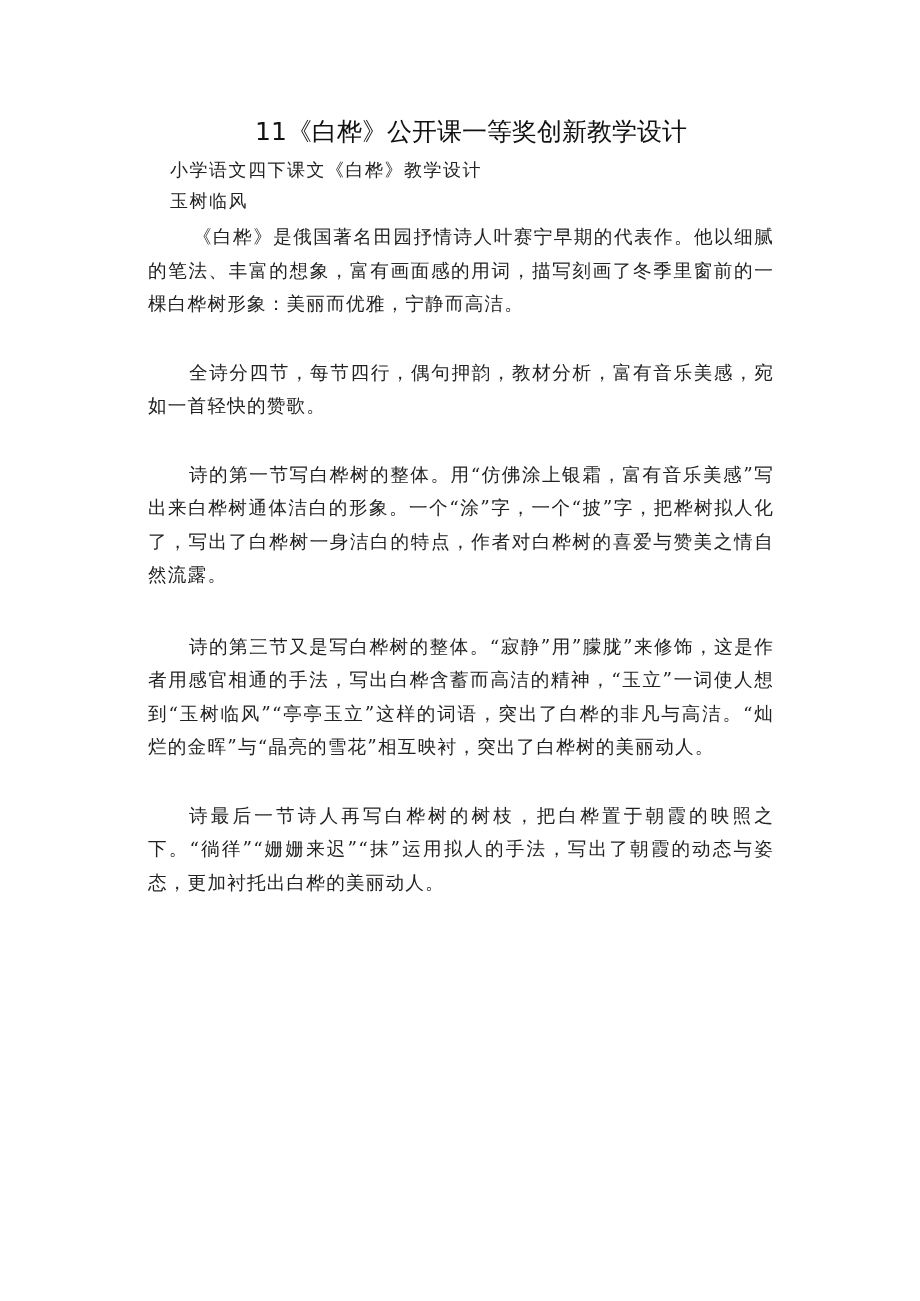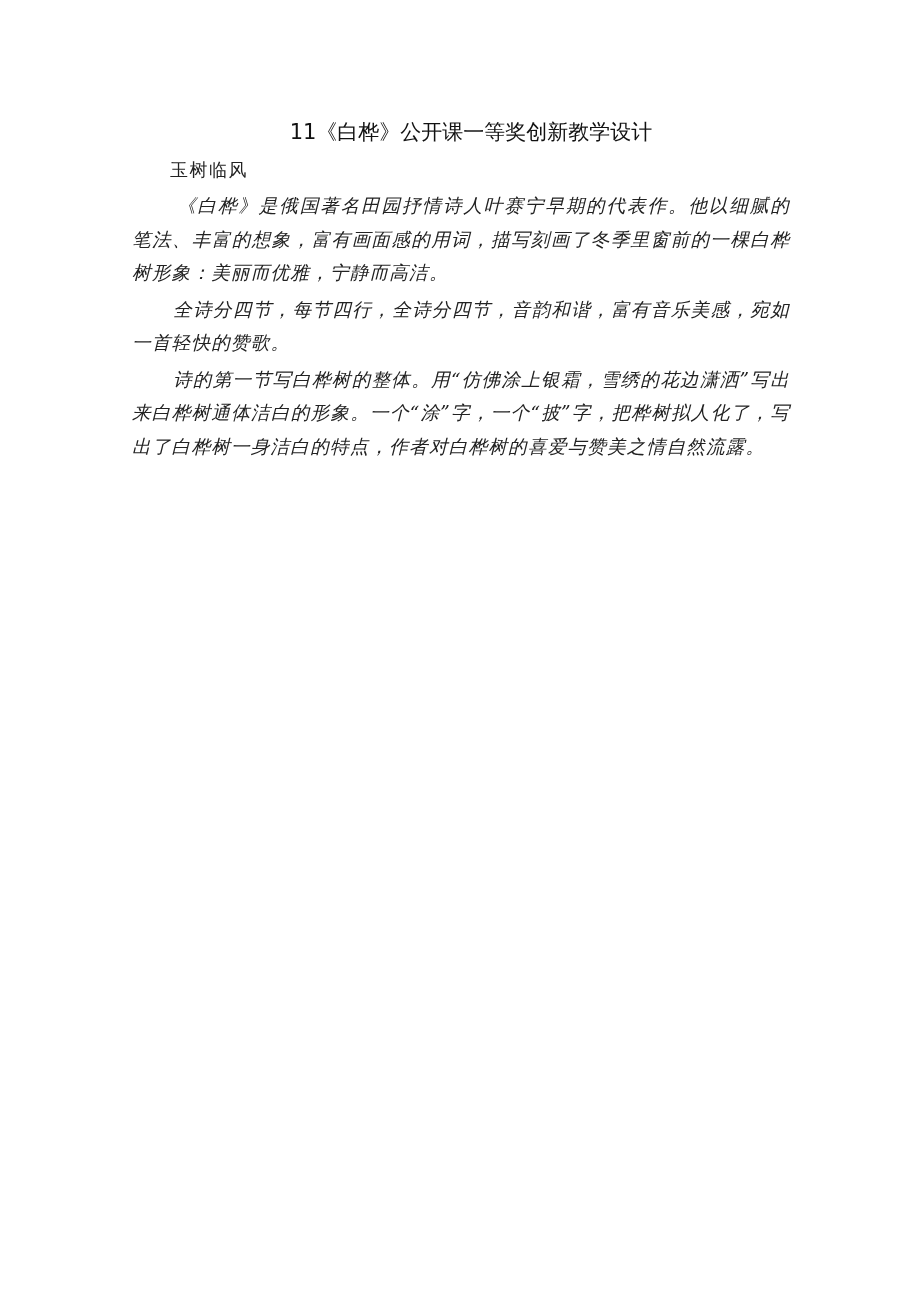"11《白桦》公开课一等奖创新教学设计" .title { font-size: 21px -> 25px }
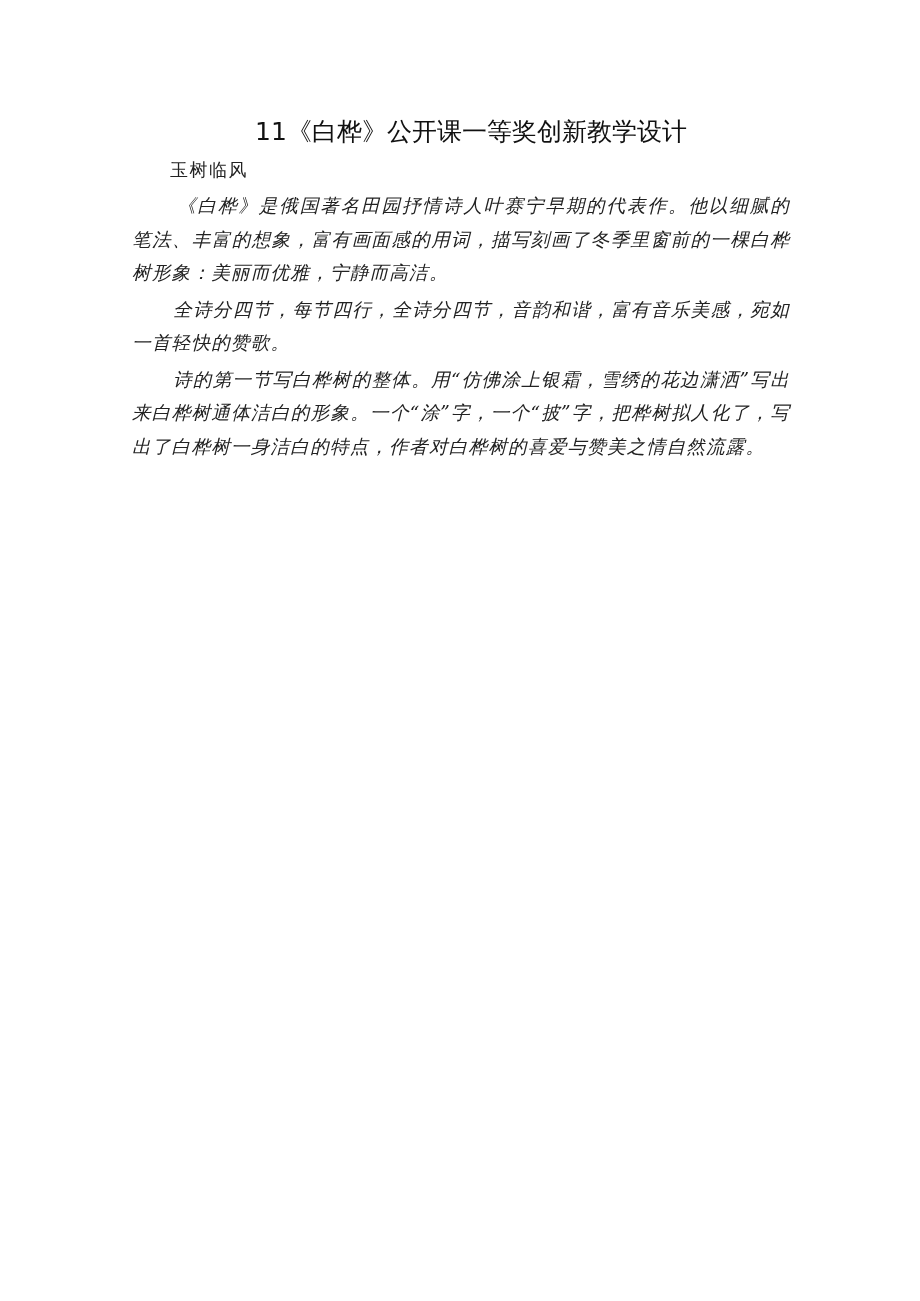"小学语文四下课文《白桦》教学设计" p.subtitle { html: none -> <p>小学语文四下课文《白桦》教学设计</p> }
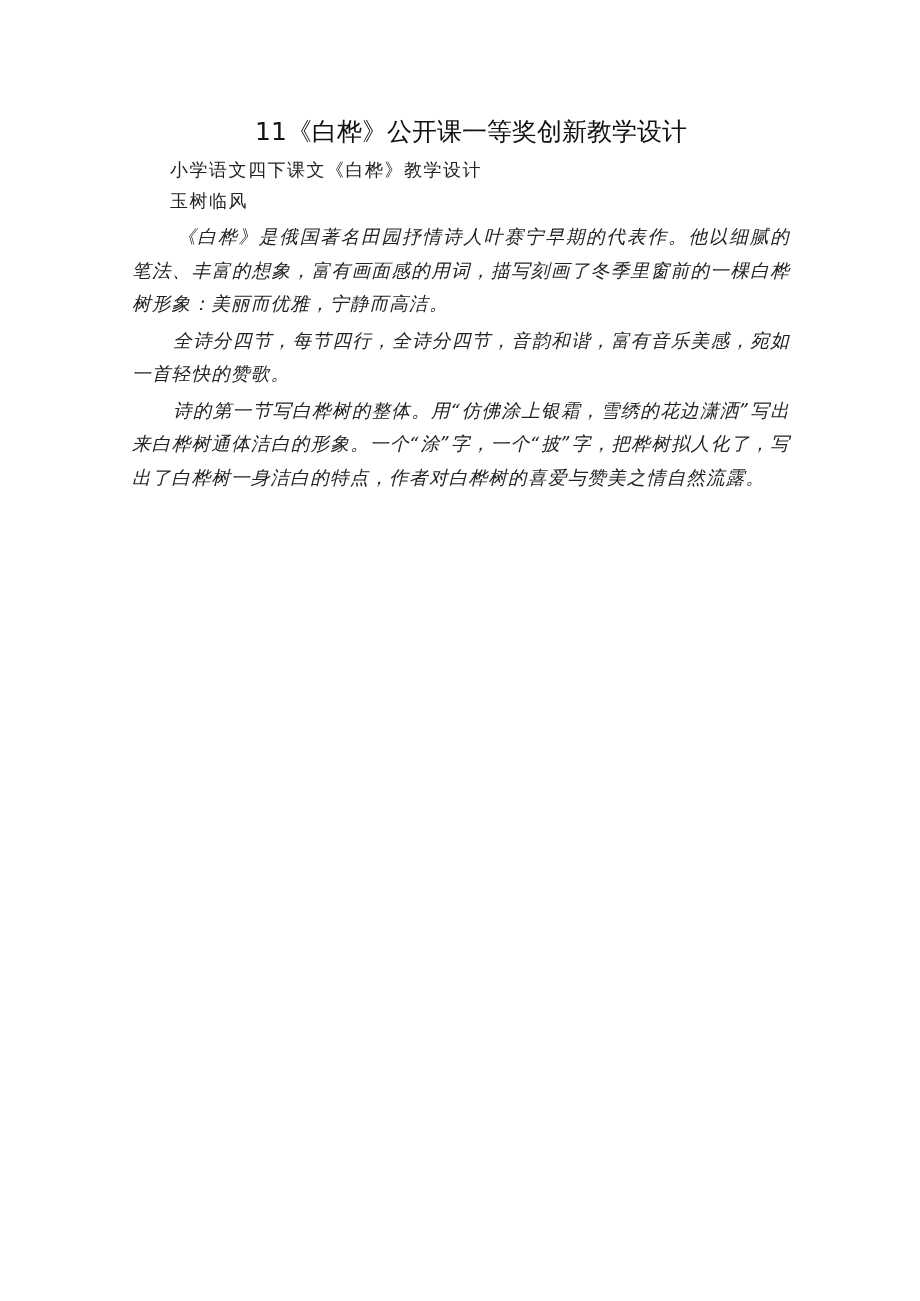"《白桦》是俄国著名田园抒情诗人叶赛宁早期的代表作。他以细腻的笔法、丰富的想象，富" .para { font-style: italic -> none; margin: 0 -> 16px }
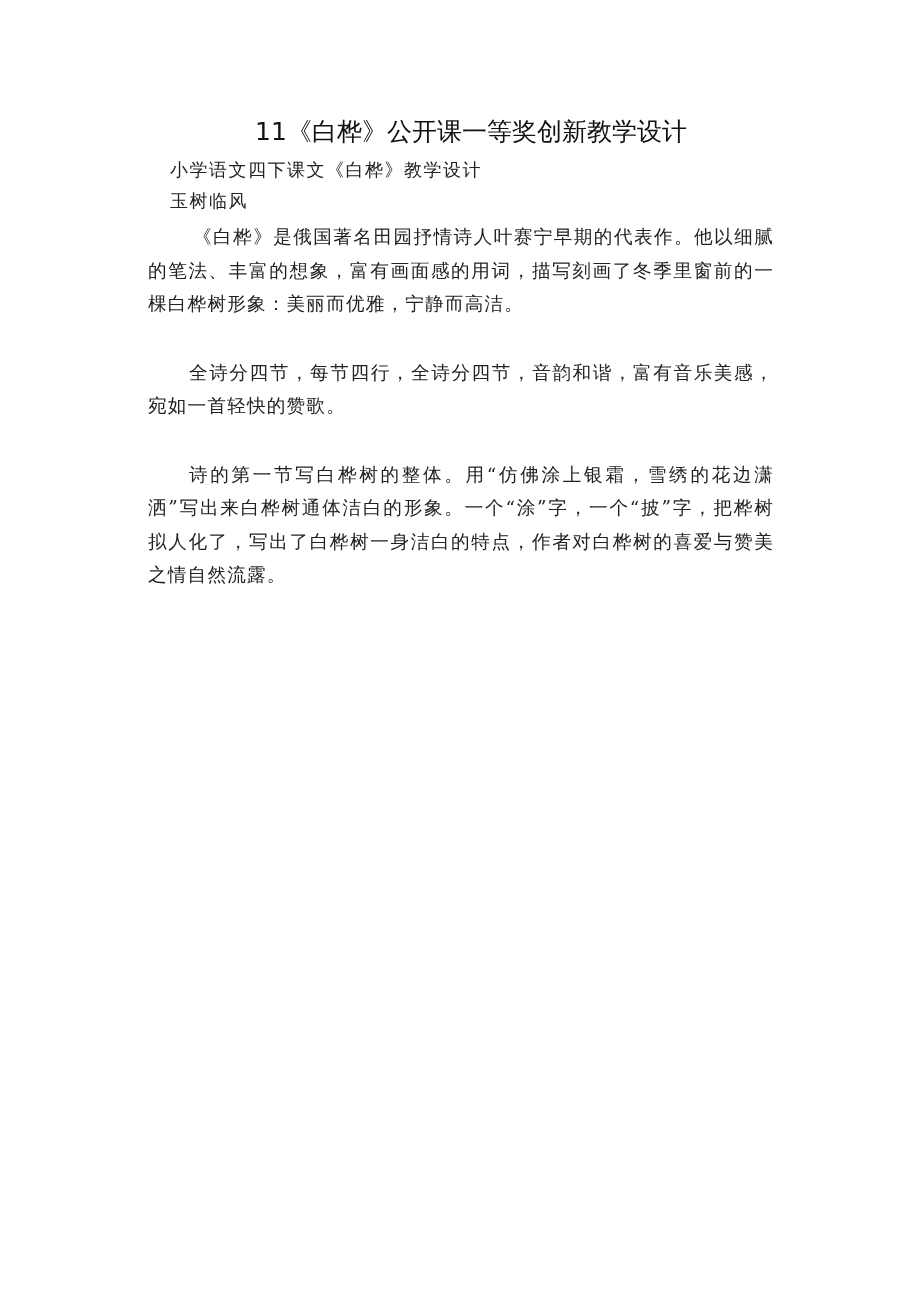"全诗分四节，每节四行，全诗分四节，音韵和谐，富有音乐美感，宛如一首轻快的赞歌。" p.para { text: 全诗分四节，音韵和谐 -> 偶句押韵，教材分析 }
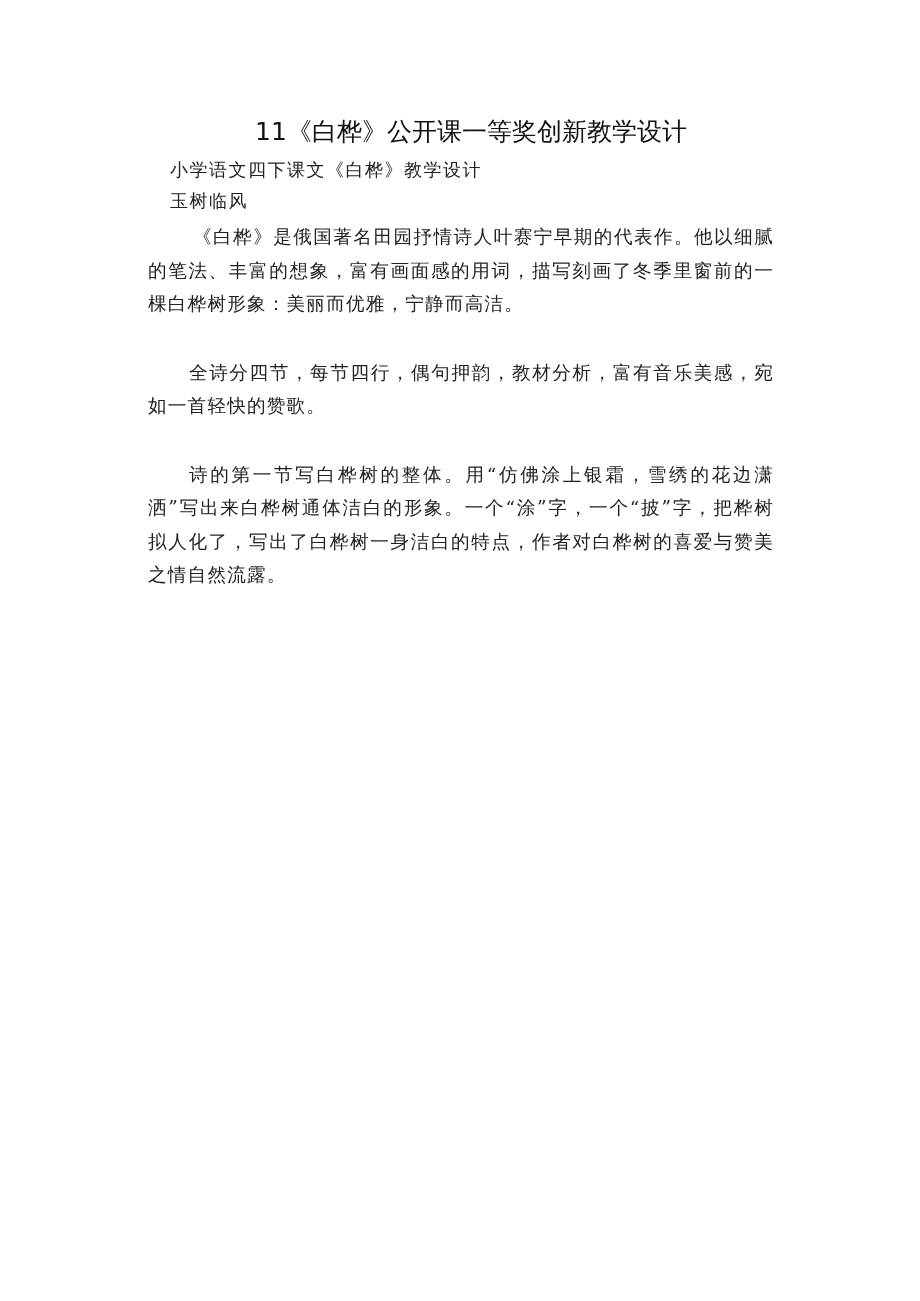"诗的第一节写白桦树的整体。用“仿佛涂上银霜，雪绣的花边潇洒”写出来白桦树通体洁白" p.para { text: 雪绣的花边潇洒 -> 富有音乐美感 }
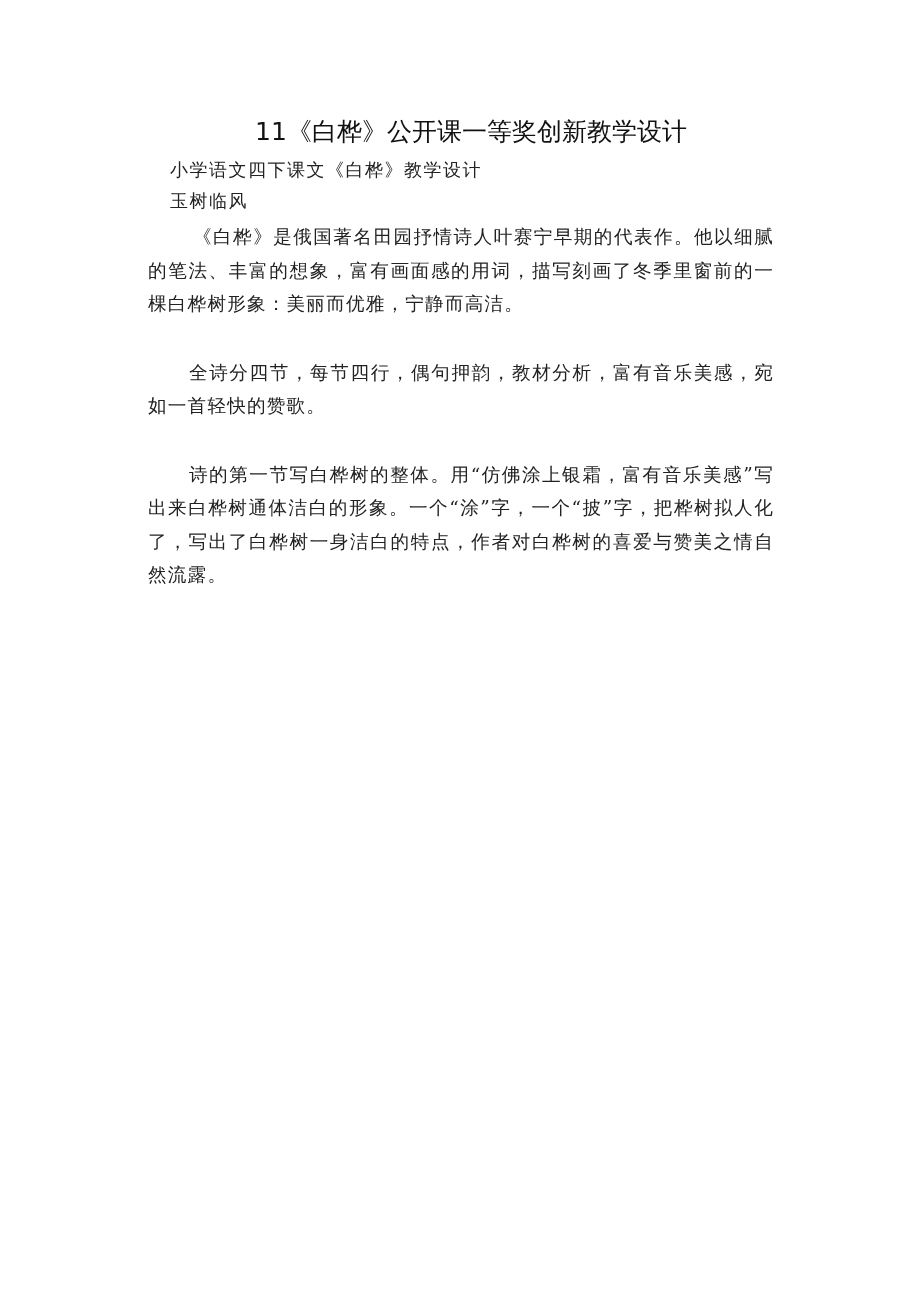"诗的第三节又是写白桦树的整体。“寂静”用”朦胧”来修饰，这是作者用感官相通的手法" p.para { html: none -> <p>诗的第三节又是写白桦树的整体。“寂静”用”朦胧”来修饰，这是作者用感官相通的手法，写出白桦含蓄而高洁的精神，“玉立”一词使人想到“玉树临风”“亭亭玉立”这样的词语，突出了白桦的非凡与高洁。“灿烂的金晖”与“晶亮的雪花”相互映衬，突出了白桦树的美丽动人。</p> }
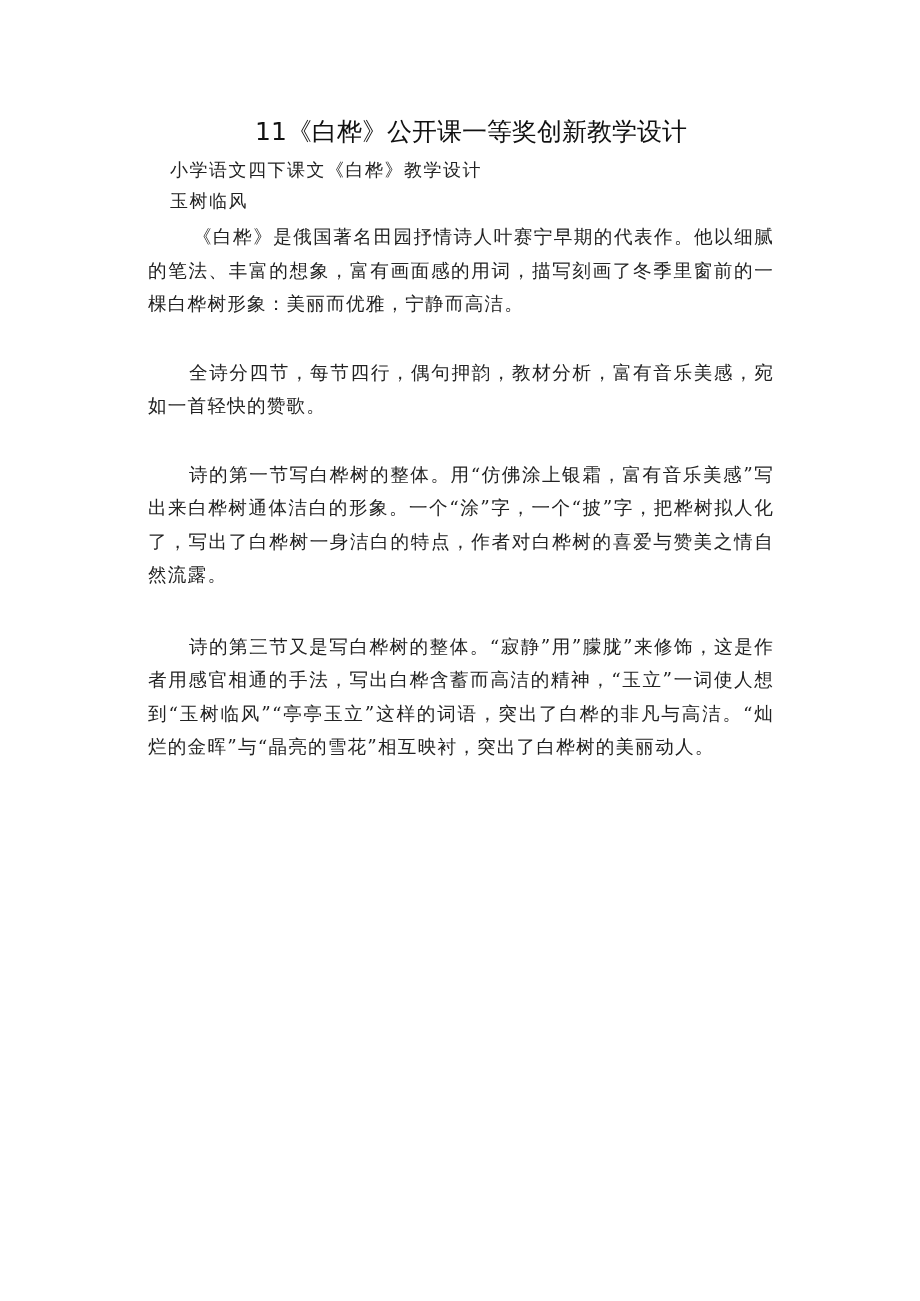"诗最后一节诗人再写白桦树的树枝，把白桦置于朝霞的映照之下。“徜徉”“姗姗来迟”“" p.para { html: none -> <p>诗最后一节诗人再写白桦树的树枝，把白桦置于朝霞的映照之下。“徜徉”“姗姗来迟”“抹”运用拟人的手法，写出了朝霞的动态与姿态，更加衬托出白桦的美丽动人。</p> }
